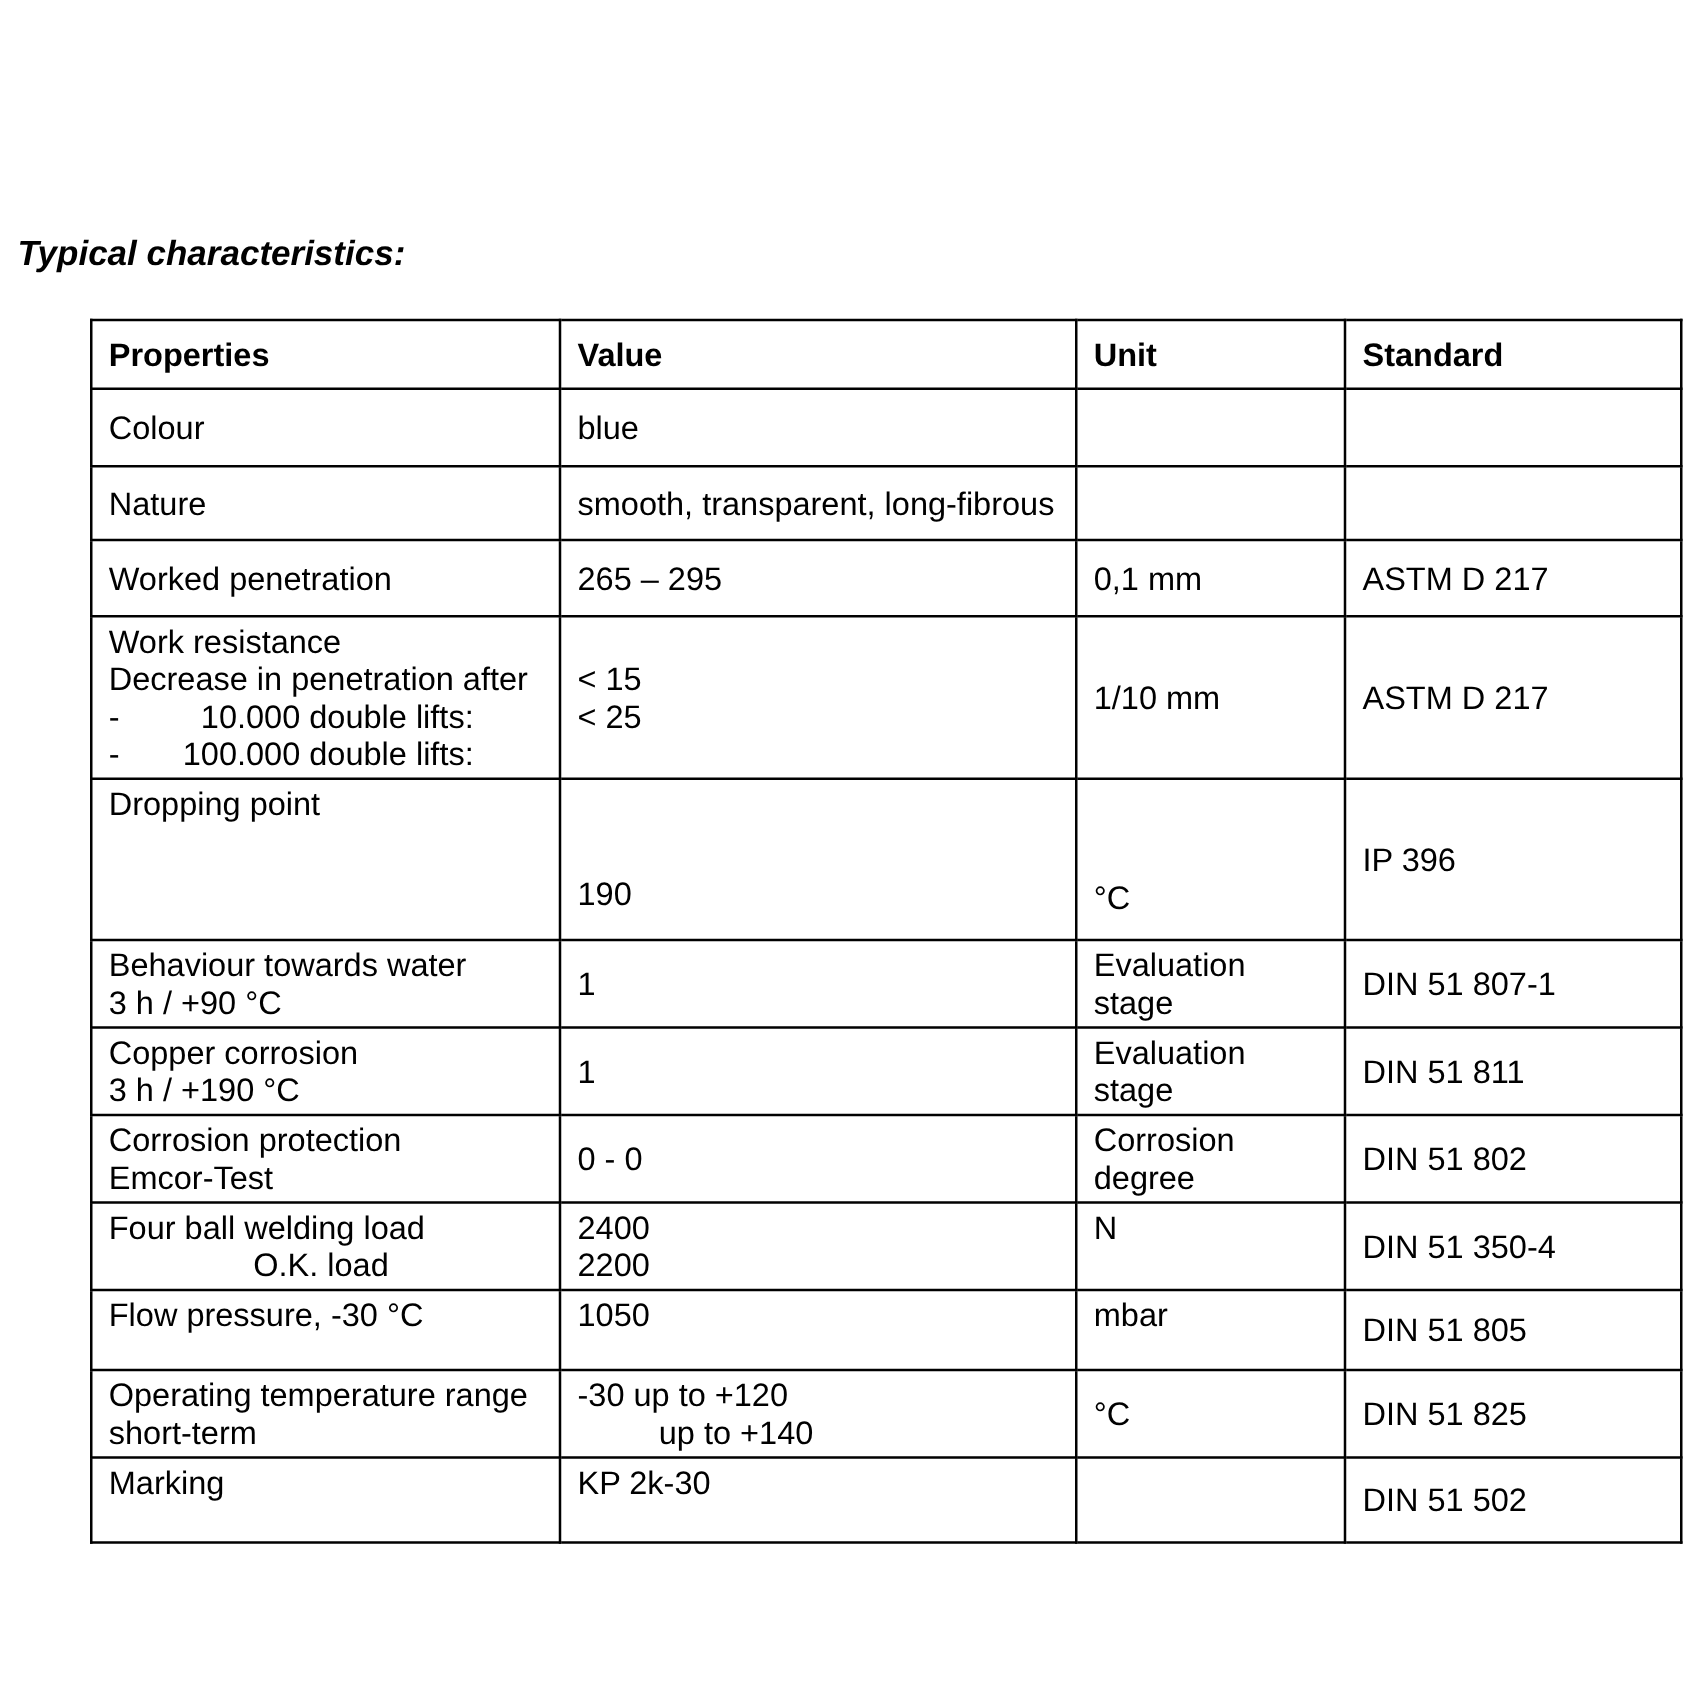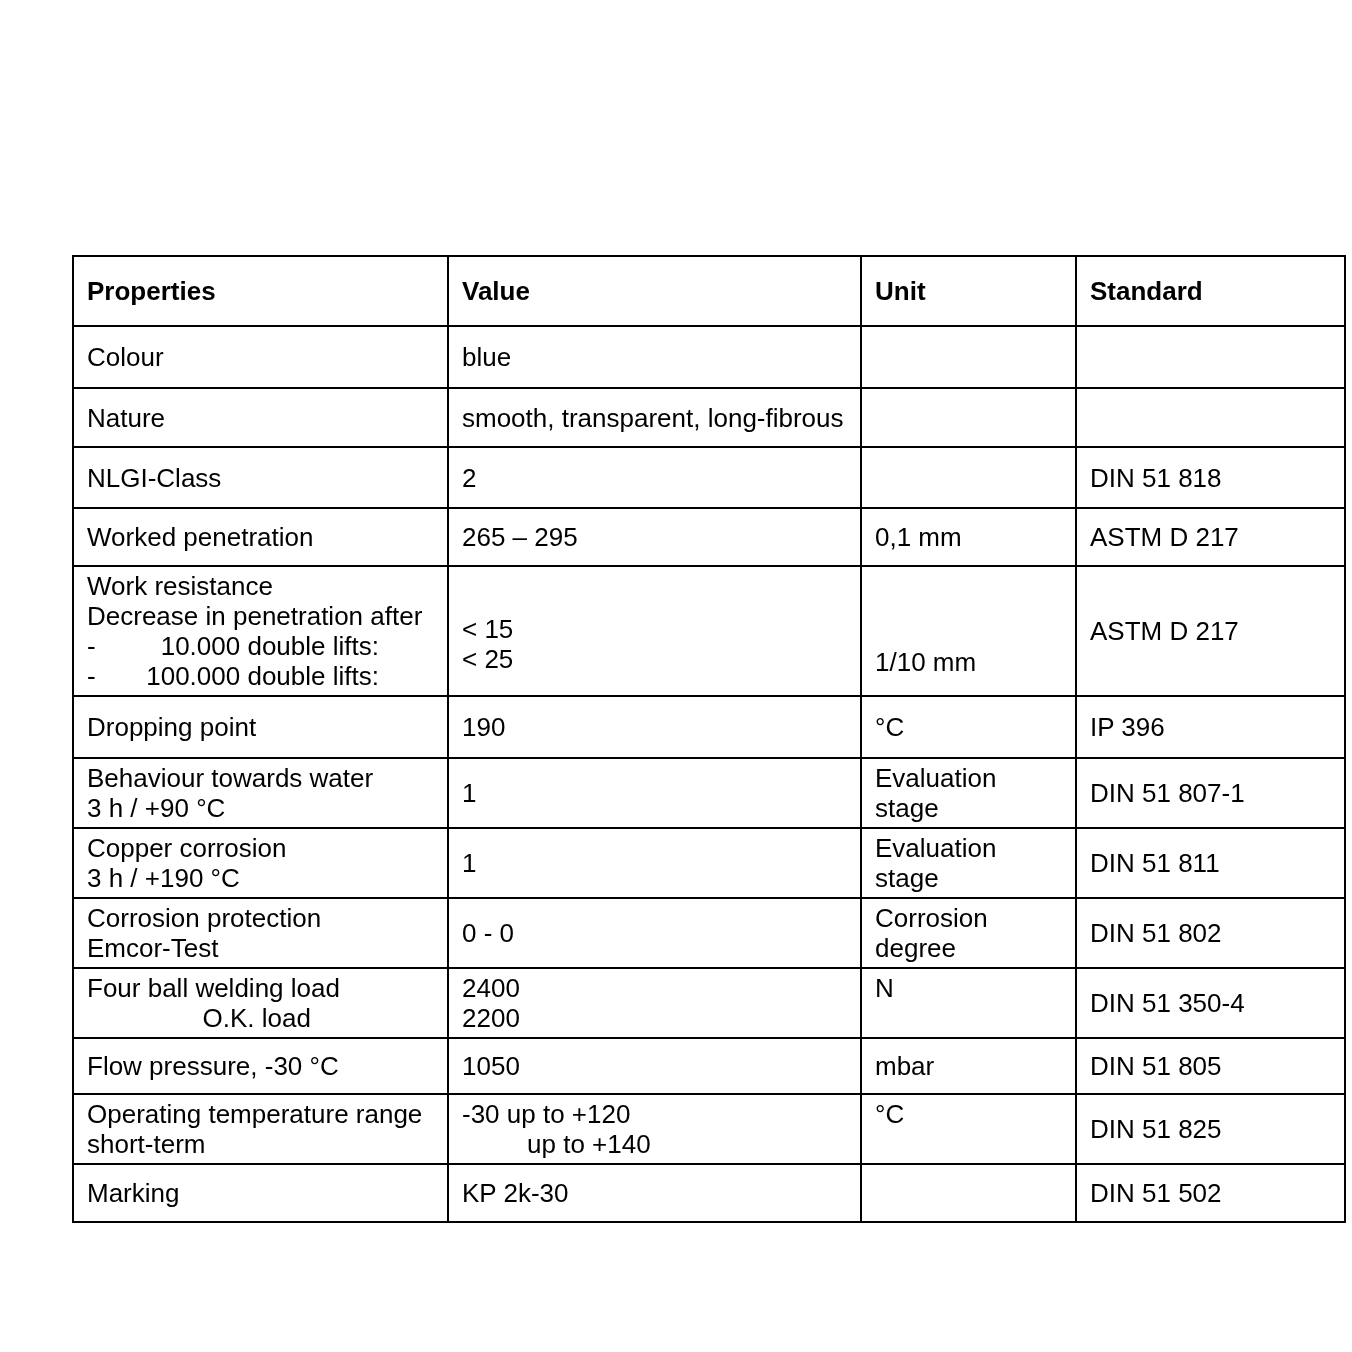"Typical characteristics:" h1.title { html: none -> <h1>Typical characteristics:</h1> }
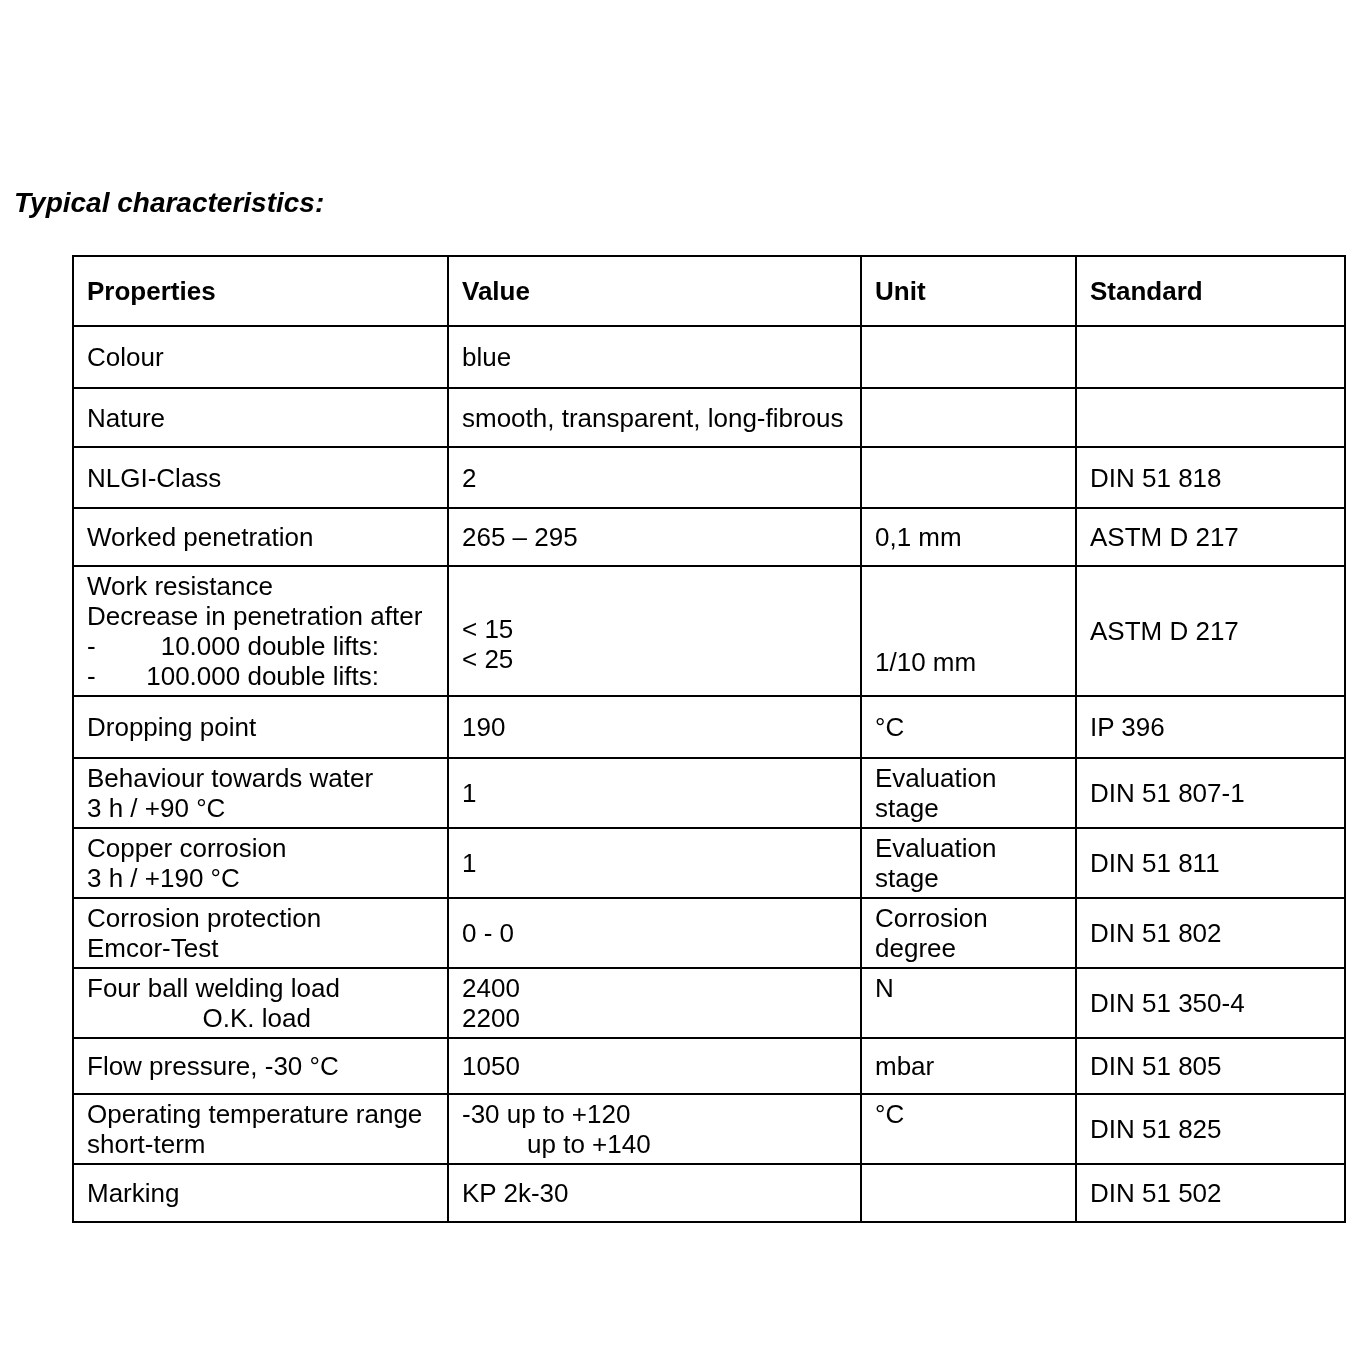"Properties" thead tr { height: 70px -> 55px }
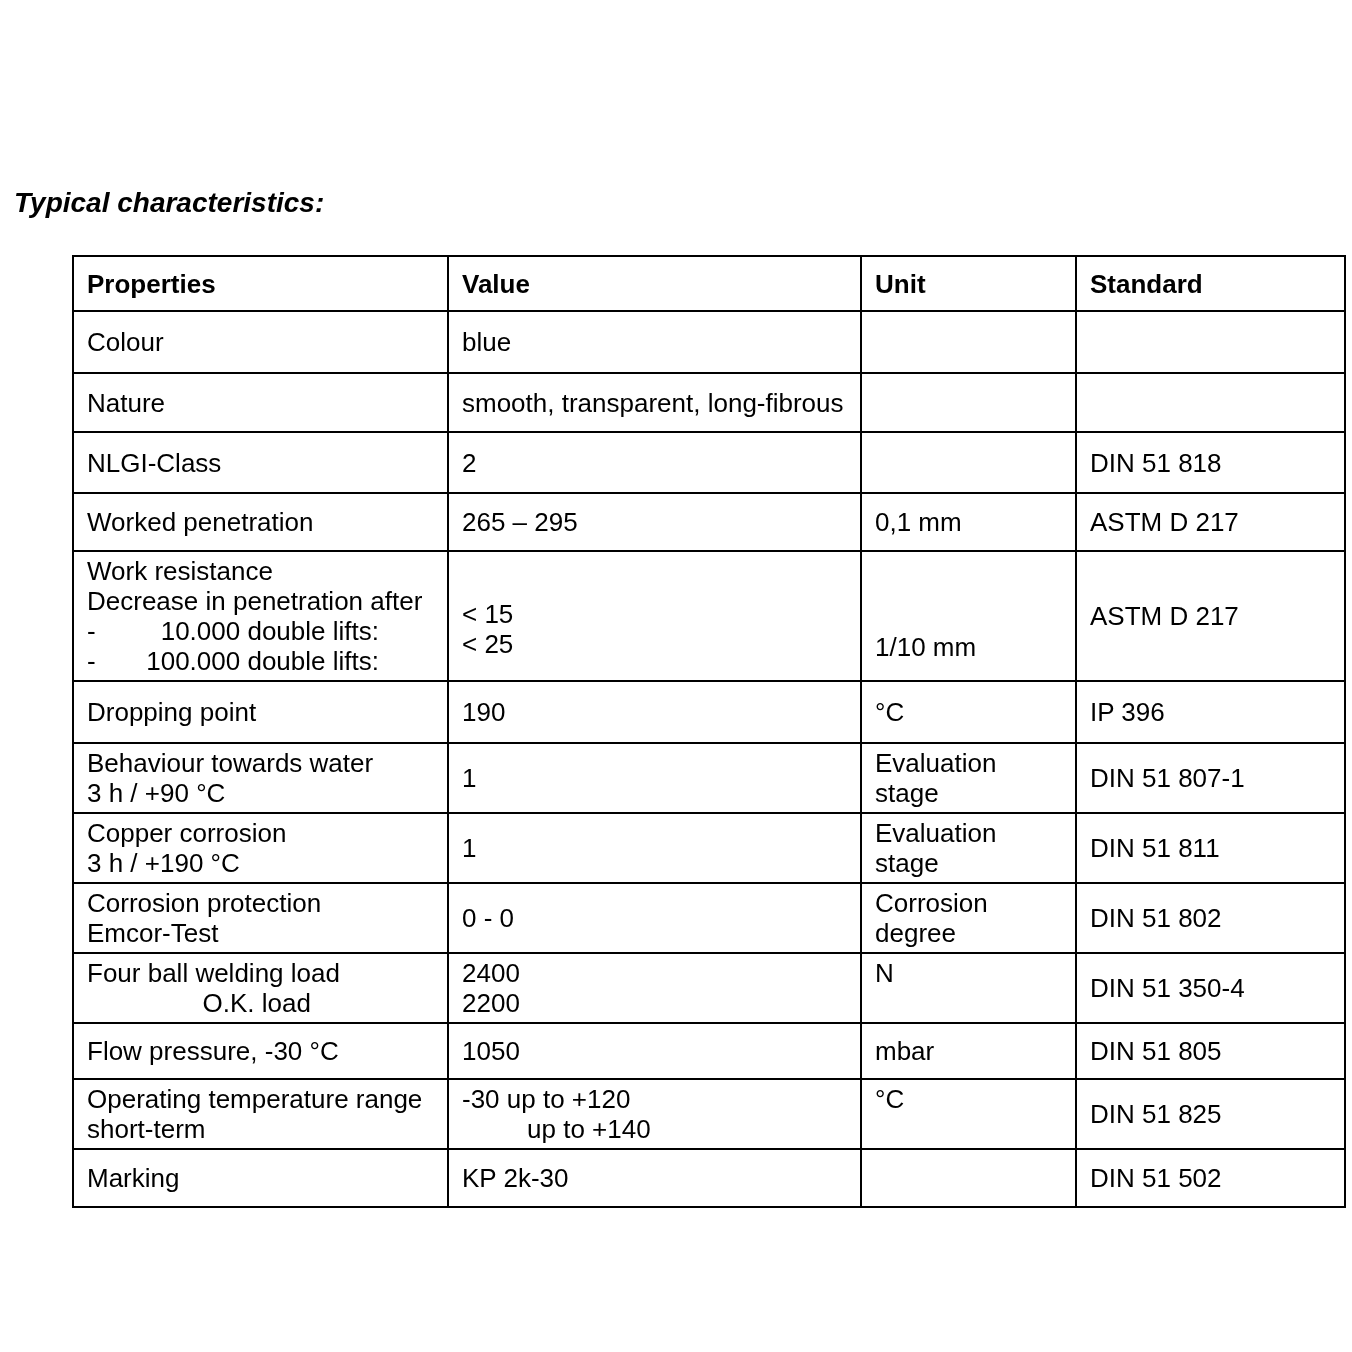"NLGI-Class" tr { html: <tr> <td>NLGI-Class</td> <td>2</td> <td></td> <td>DIN 51 818</td> </tr> -> none }
